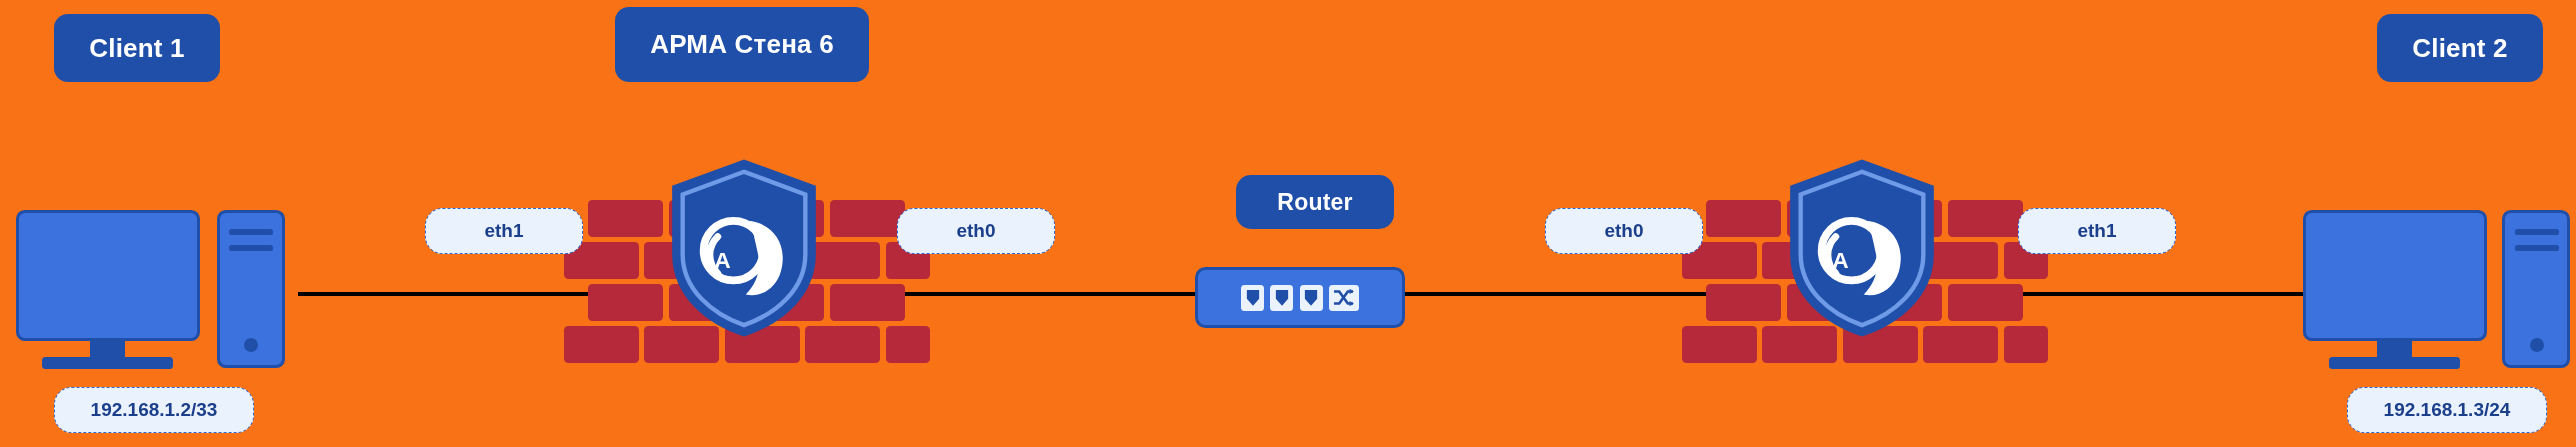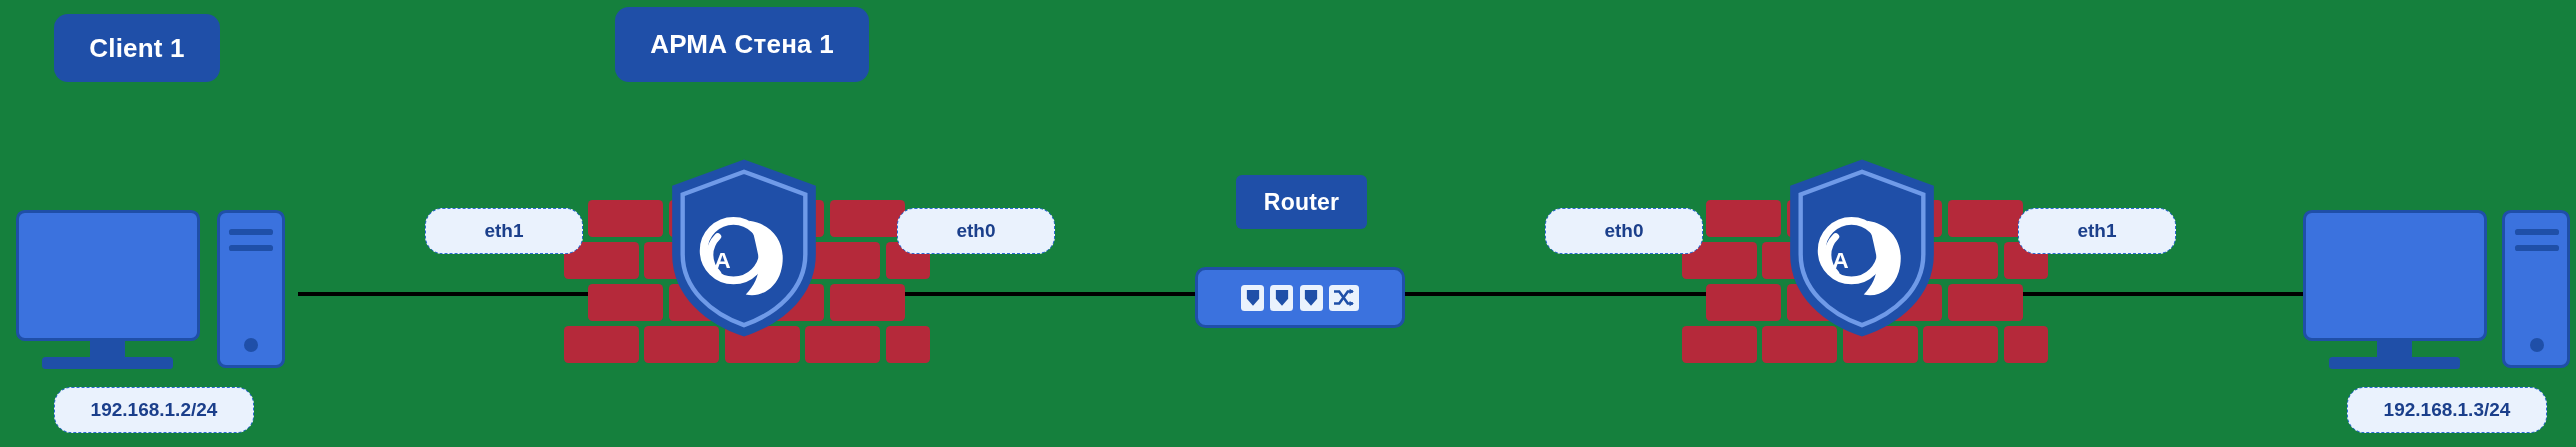"Client 1" #canvas { background: #15803d -> #f97316 }
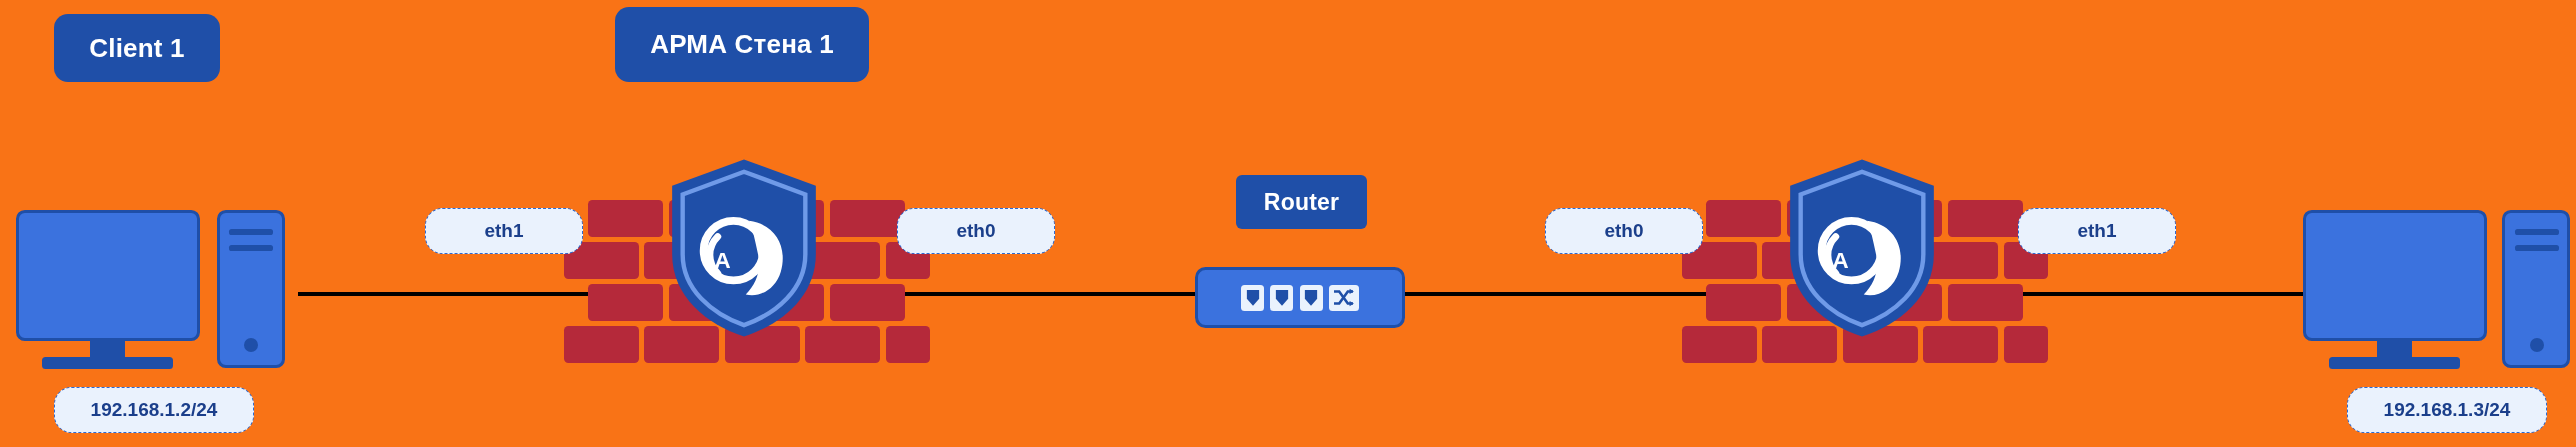"АРМА Стена 1" div.title-box { text: 1 -> 6 }
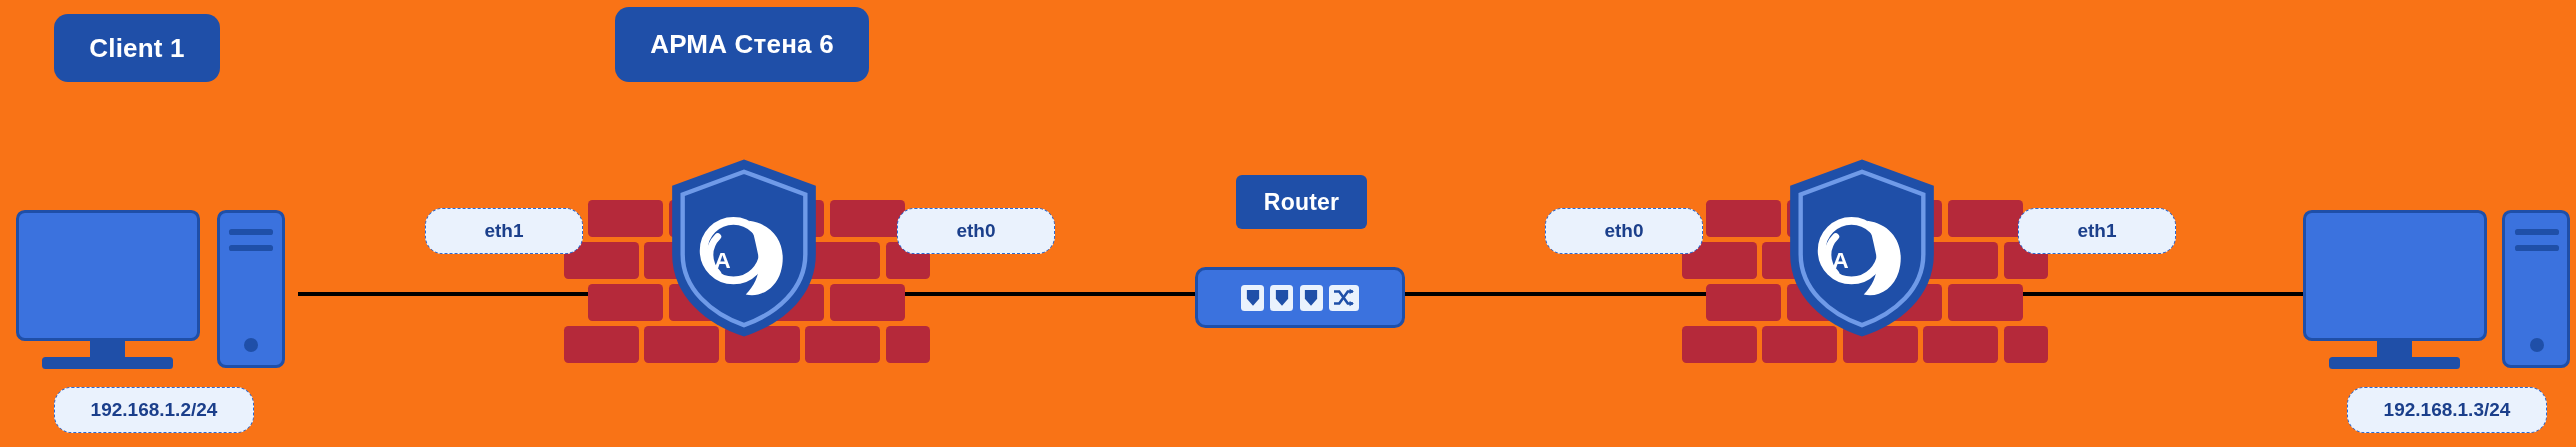"Client 2" div.title-box { html: none -> <div>Client 2</div> }
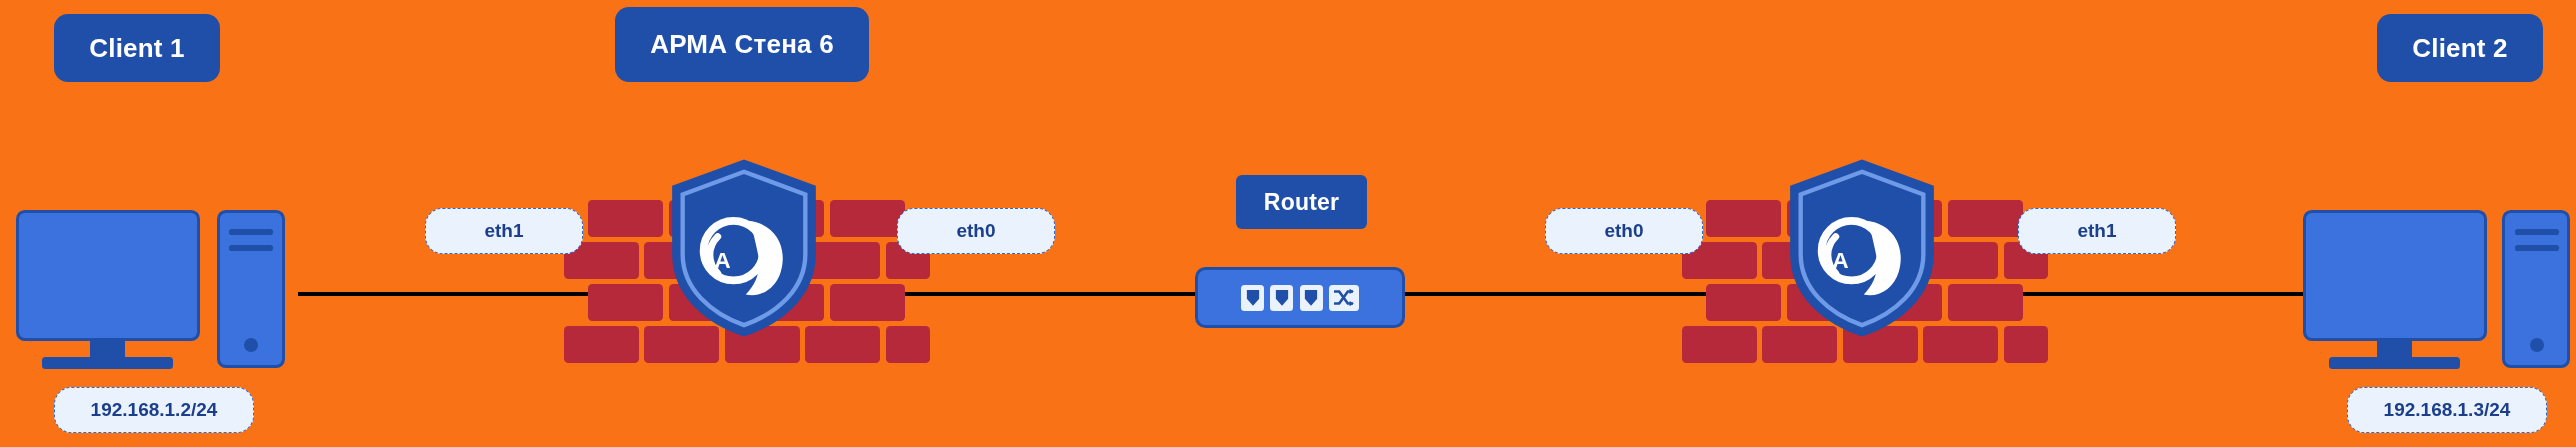"Router" div.title-box { border-radius: 6px -> 15px; width: 131px -> 158px }
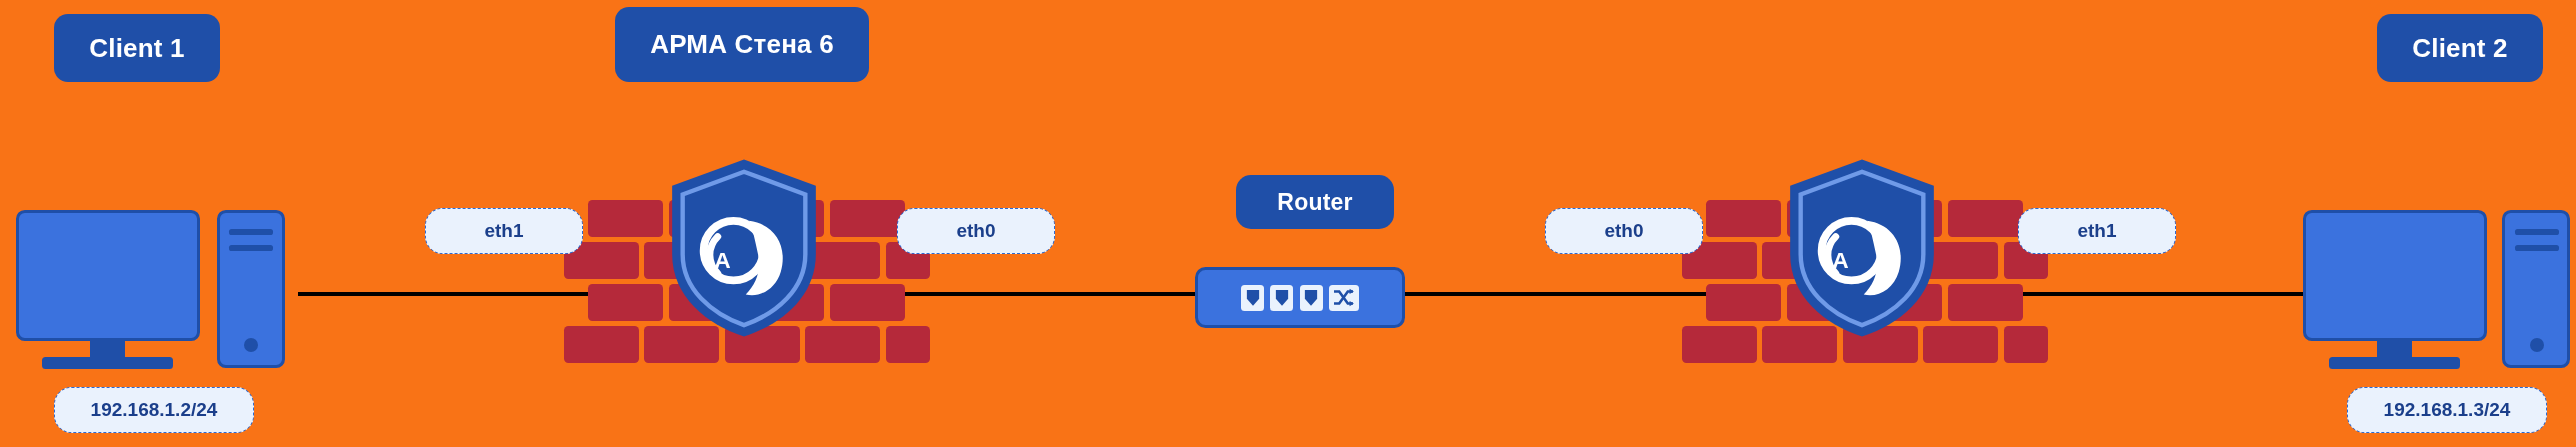"192.168.1.2/24" div.pill { text: 192.168.1.2/24 -> 192.168.1.2/33 }
